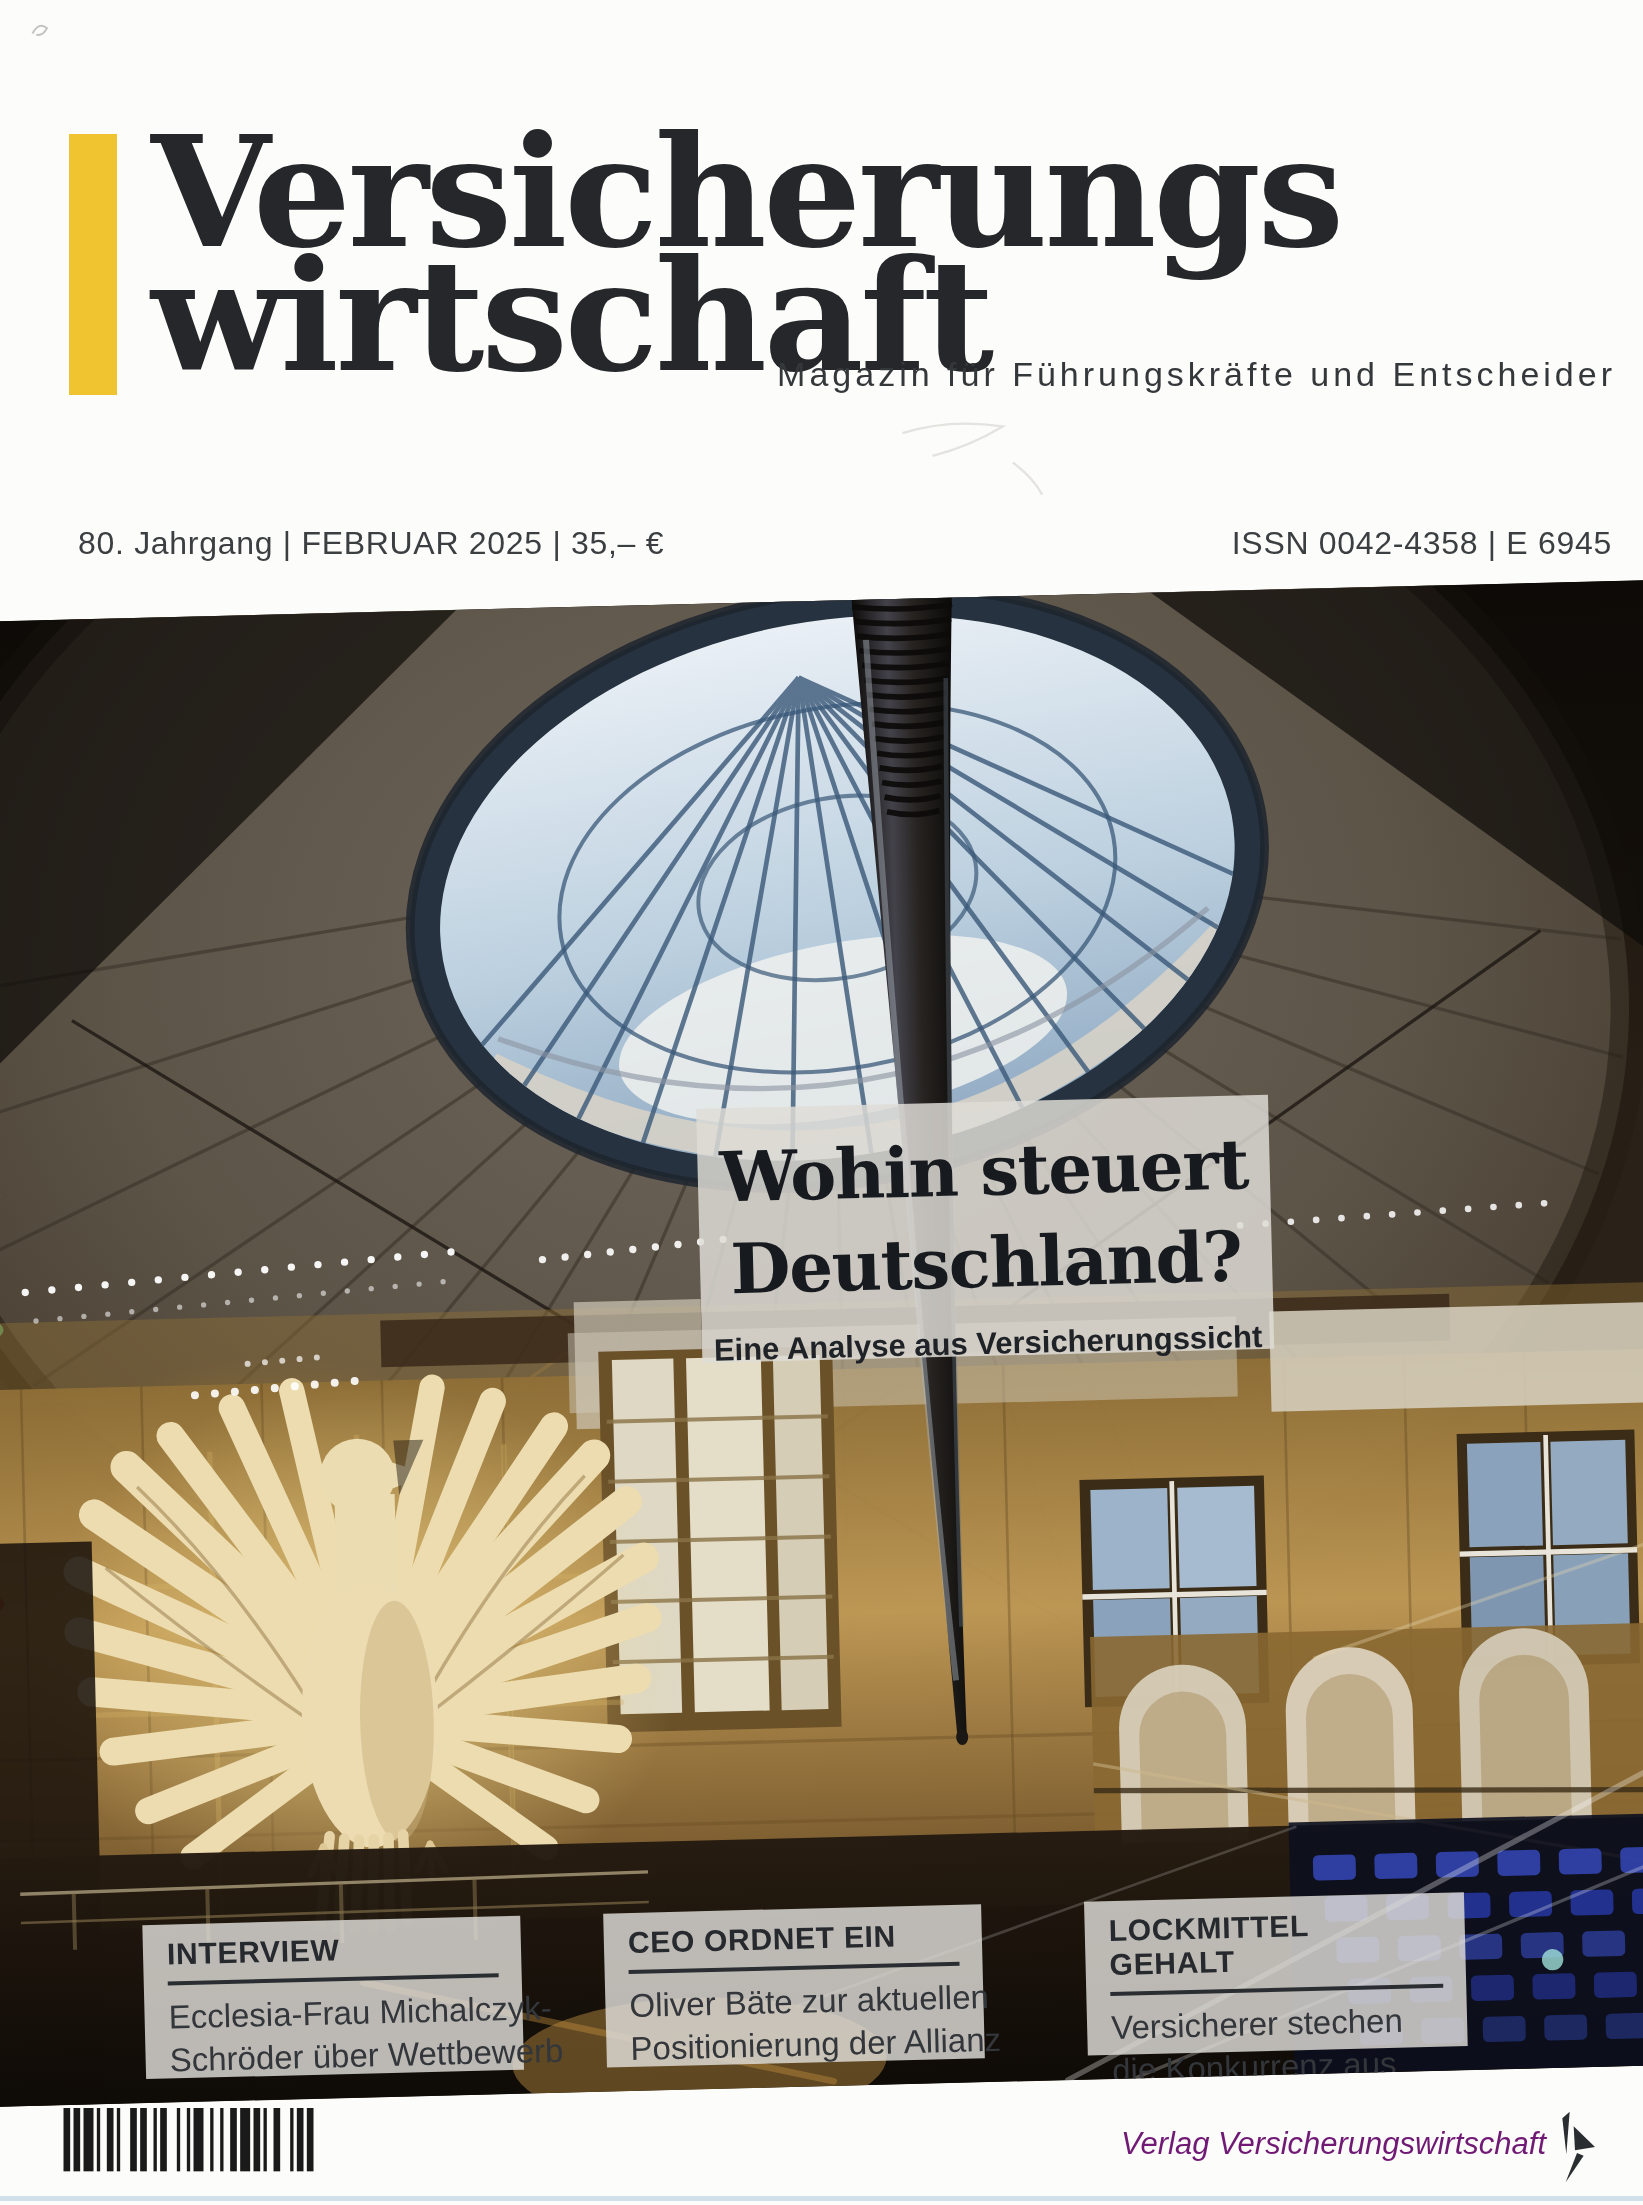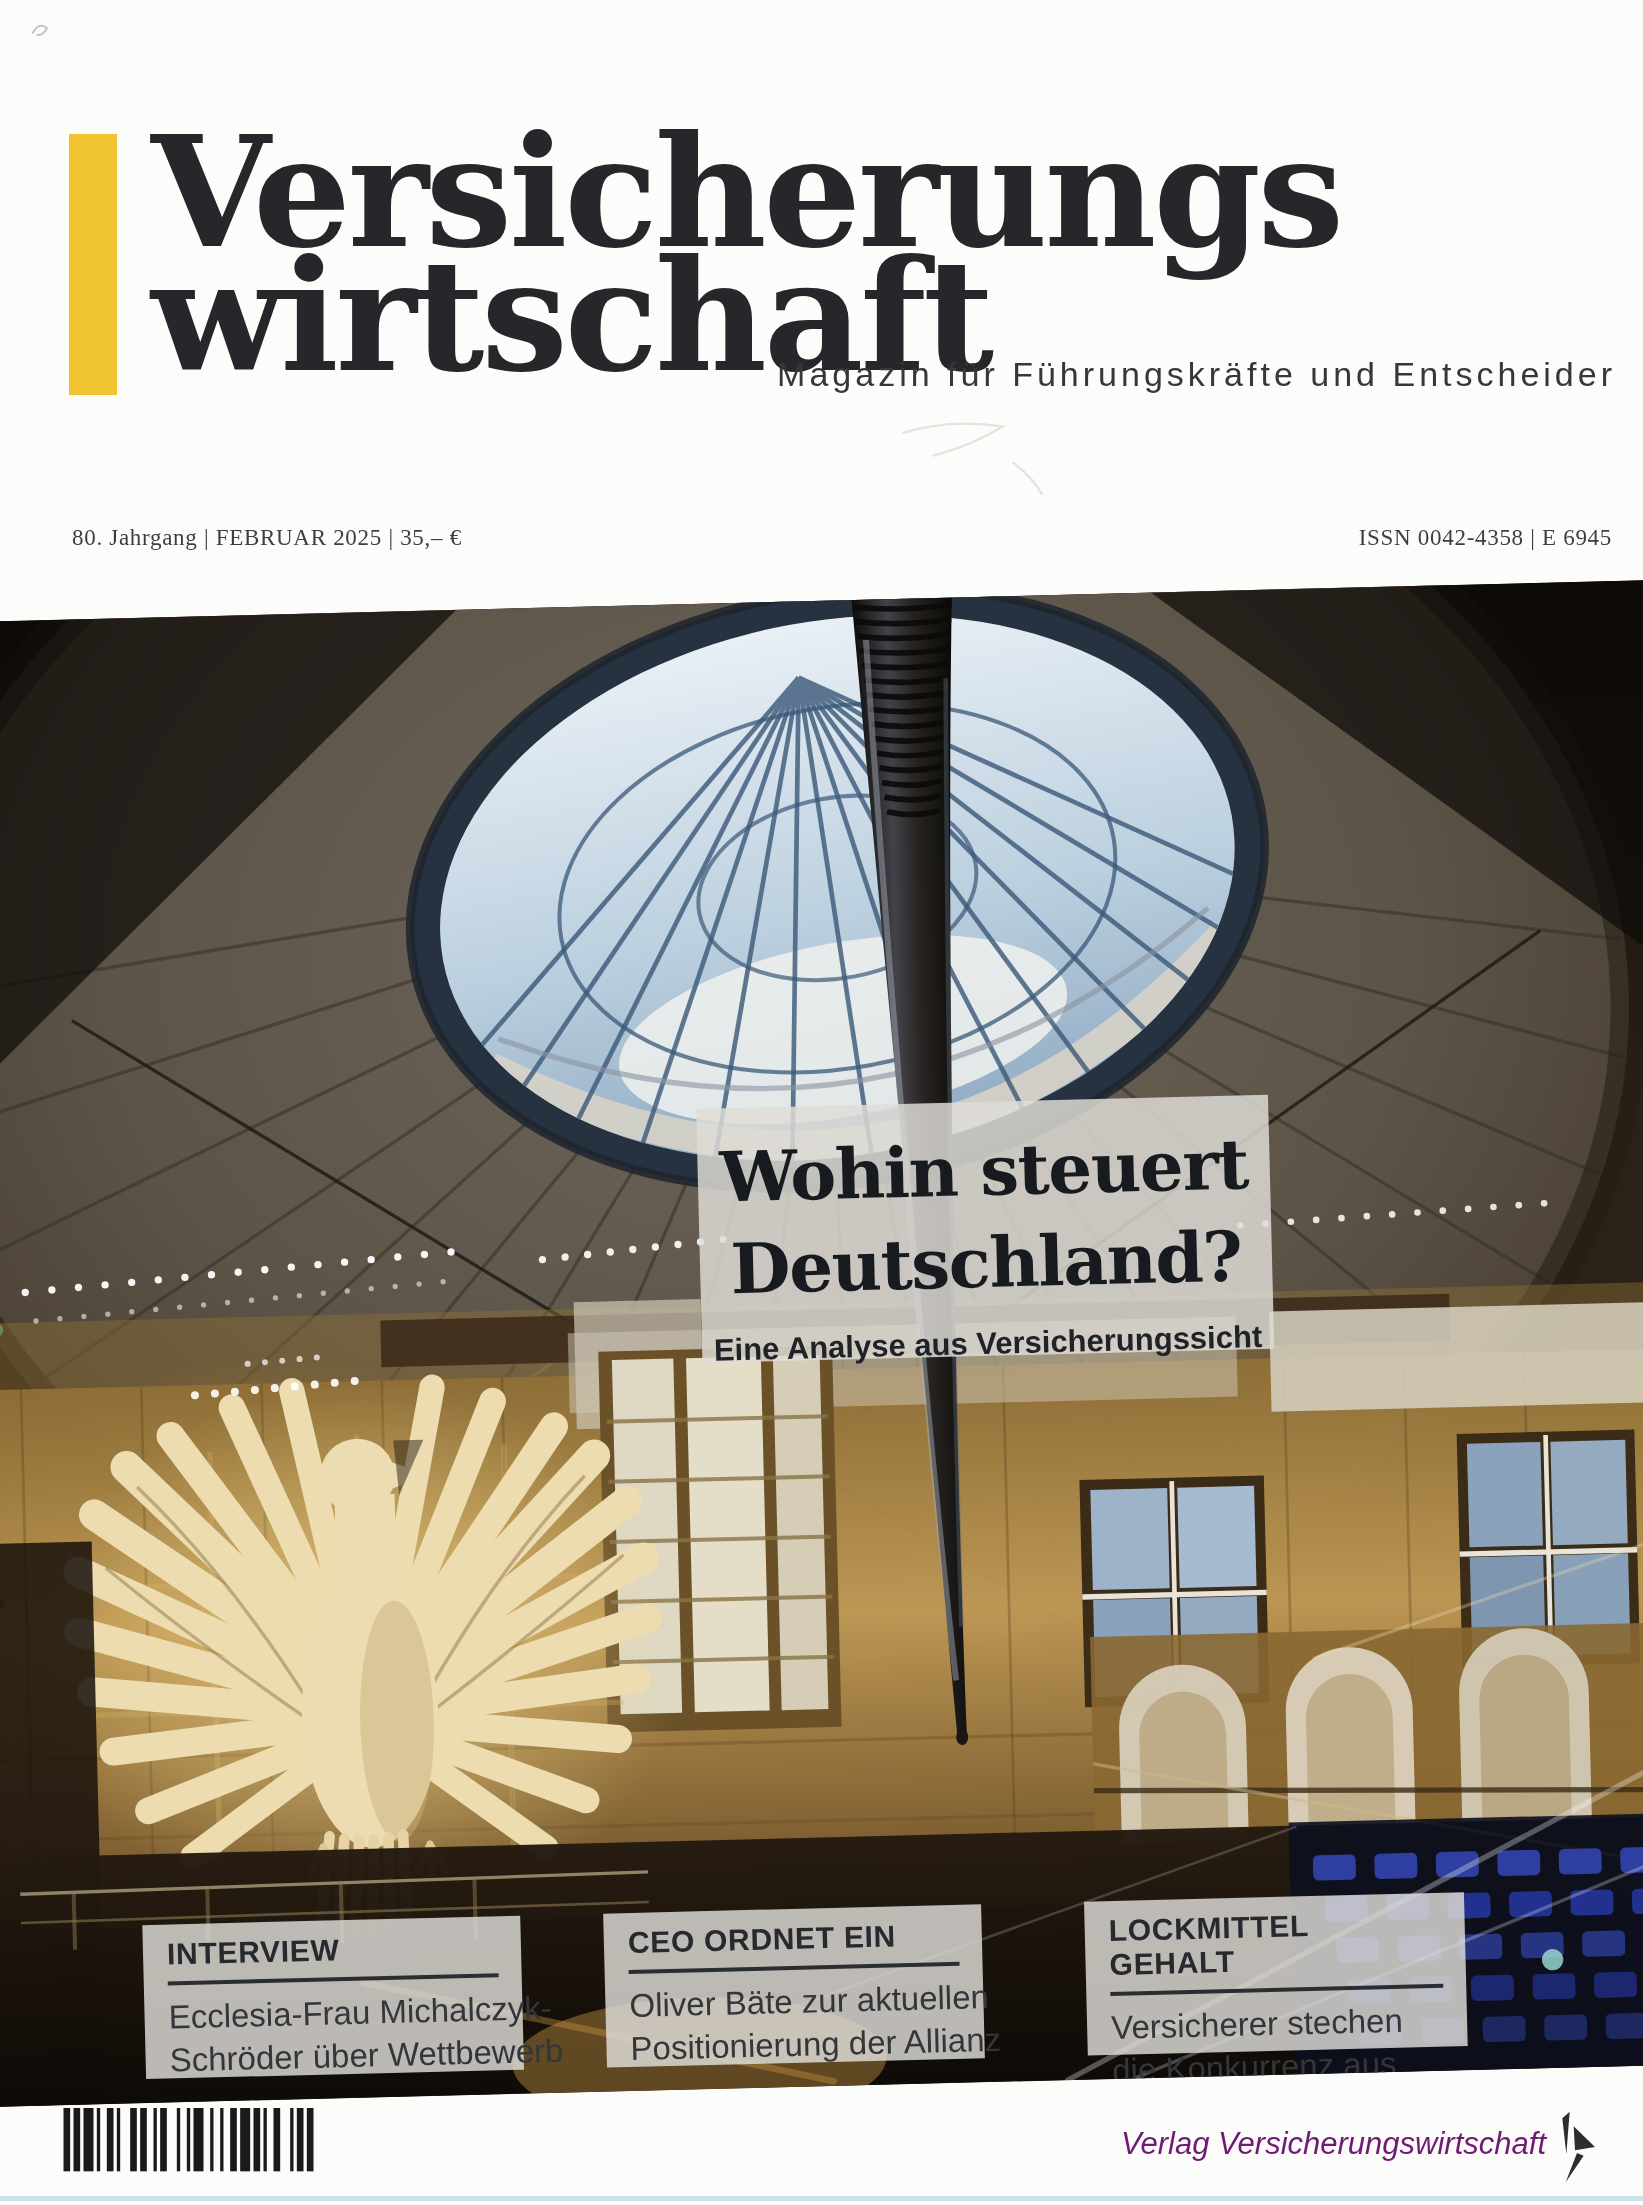"80. Jahrgang | FEBRUAR 2025" .issue-row { font-family: Liberation Serif, serif -> none; font-size: 23px -> 32px; left: 0 -> 6px }
